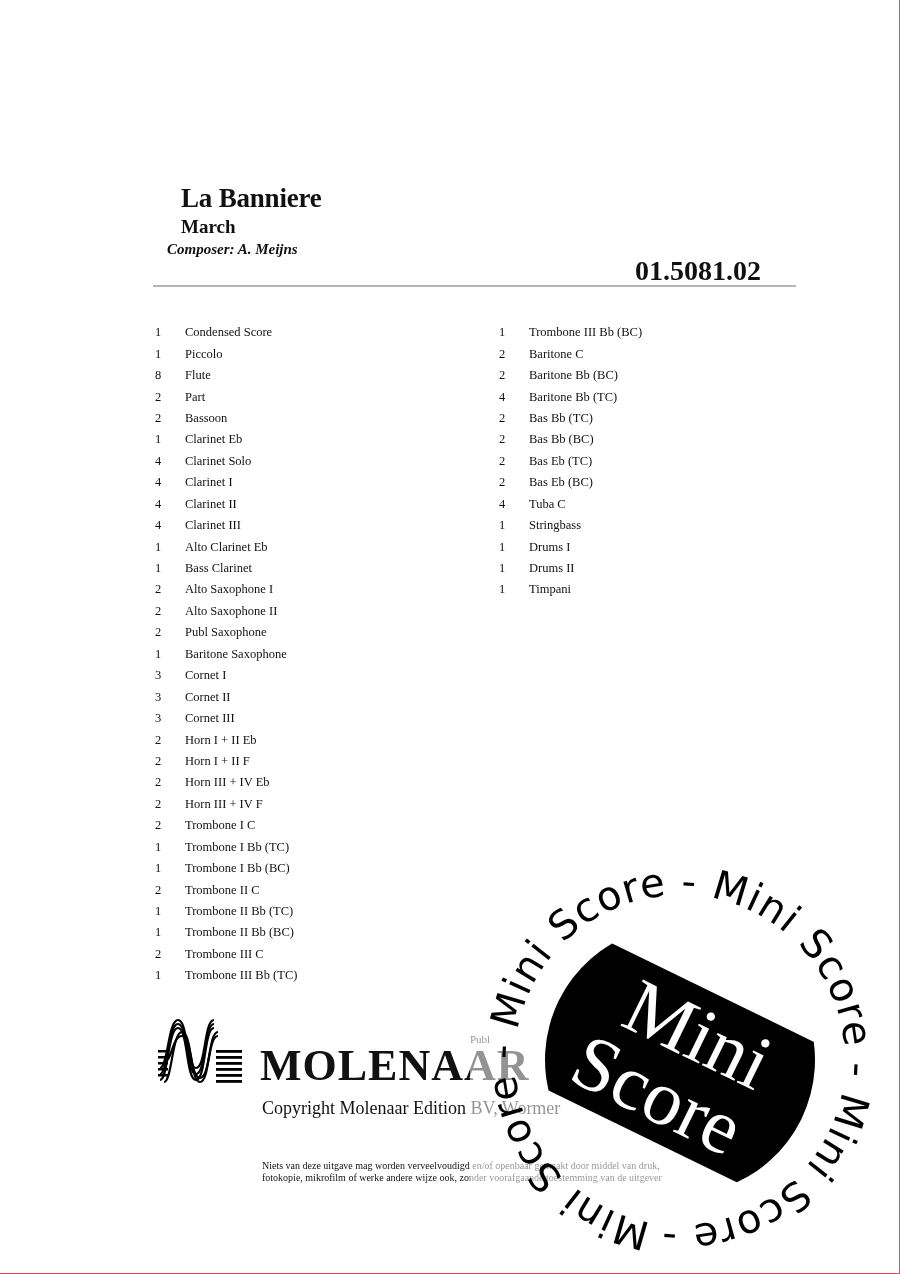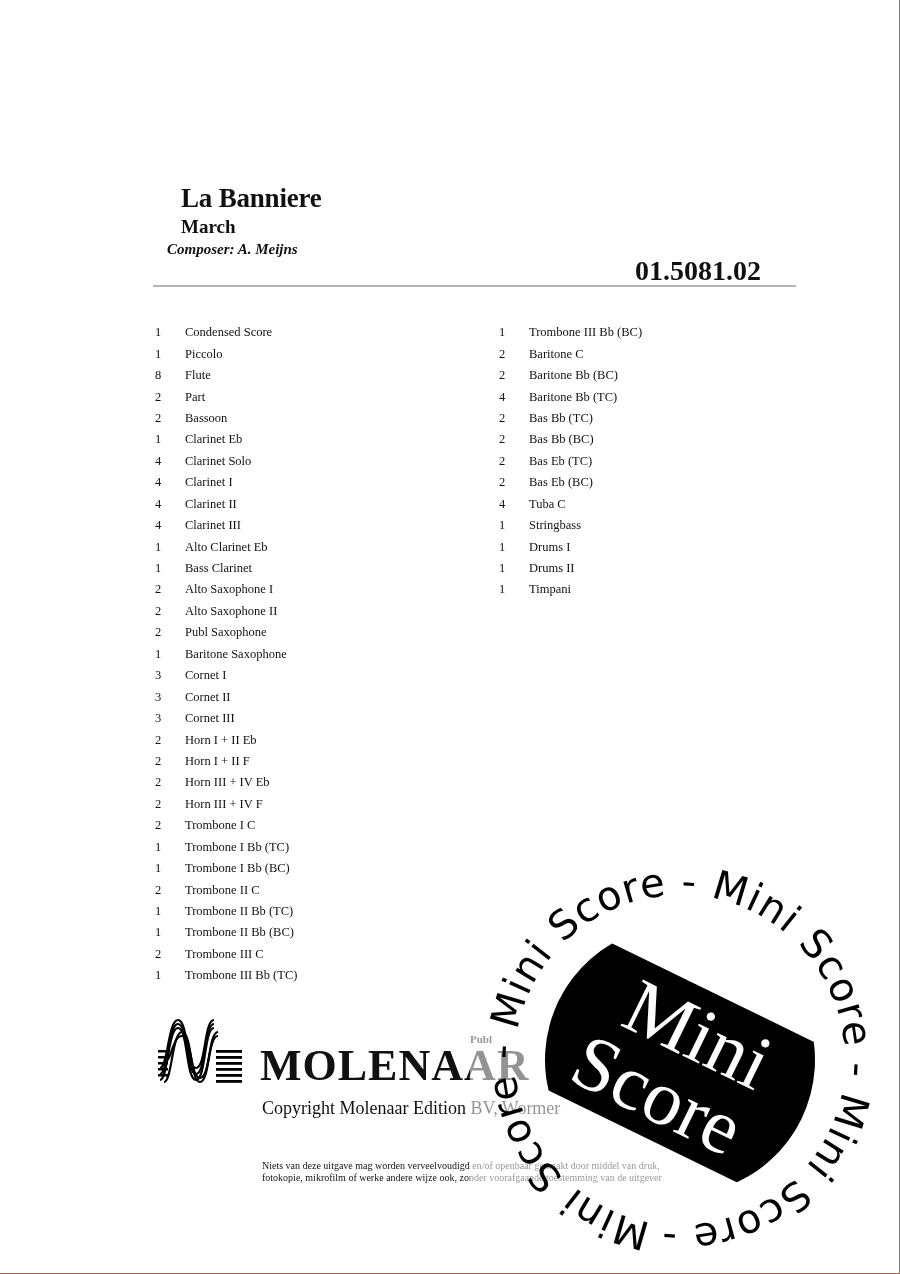"Publ" .pub-label { font-weight: bold -> normal }
